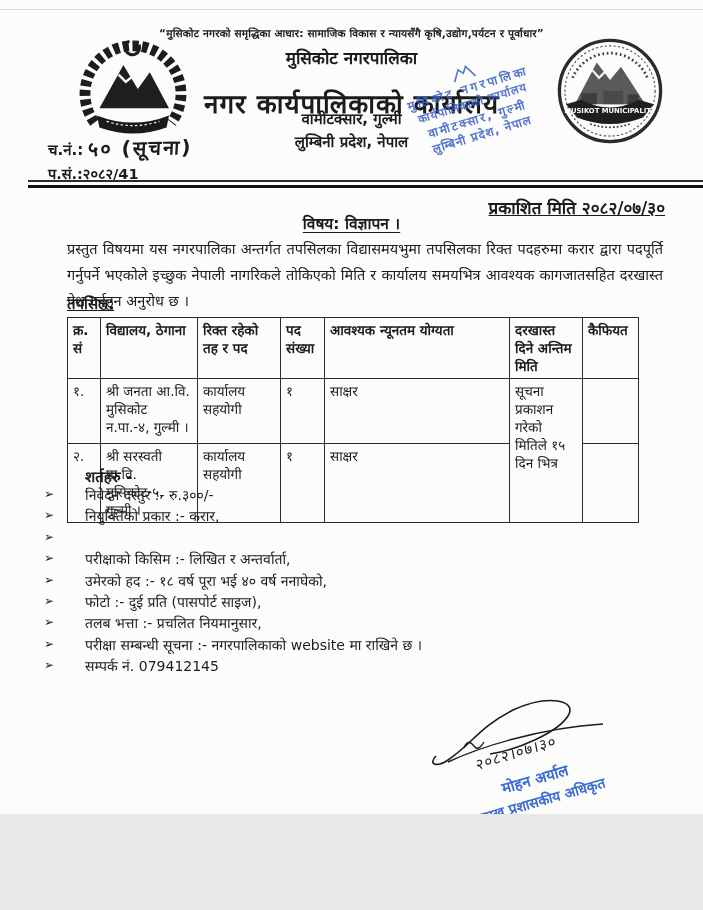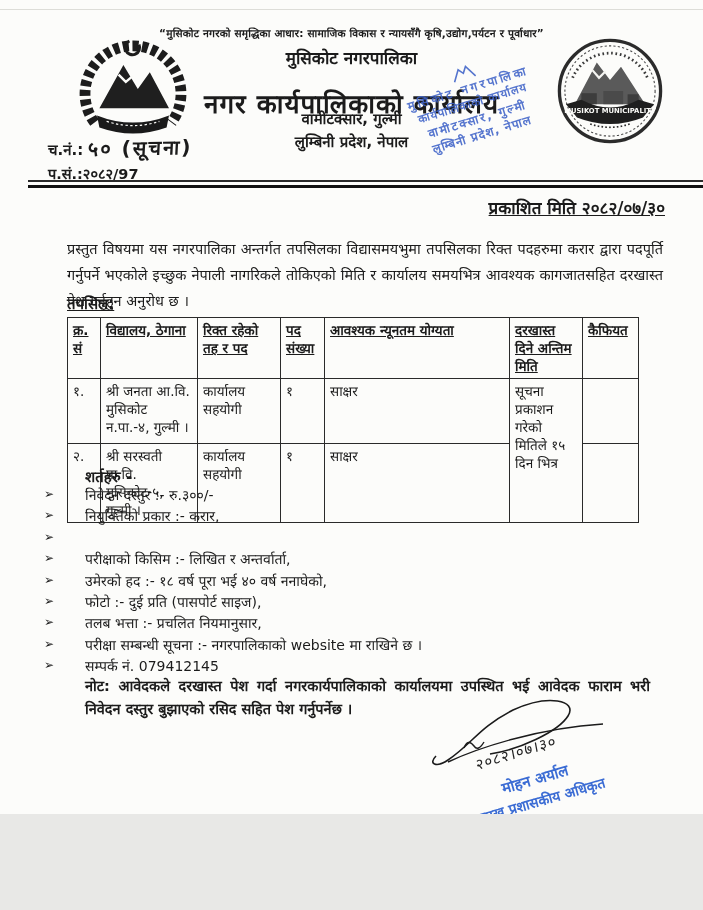"प.सं.:२०८२/97" div.abs { text: प.सं.:२०८२/97 -> प.सं.:२०८२/41 }
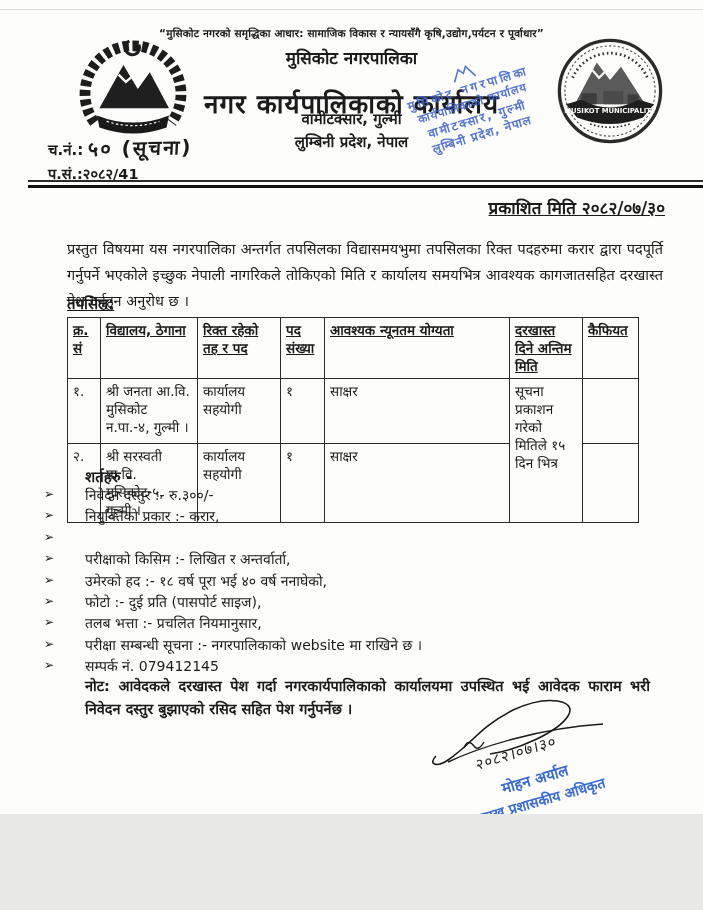"विषय: विज्ञापन ।" div.abs { html: none -> <div> <span>विषय: विज्ञापन ।</span> </div> }
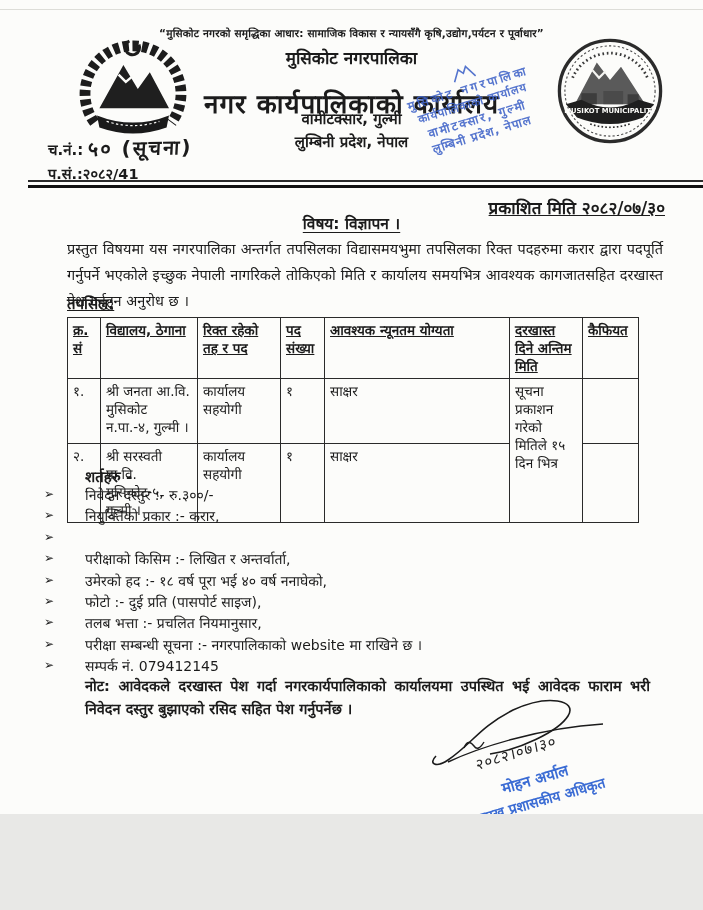"क्र. सं" table.vac th { text-decoration: underline -> none }
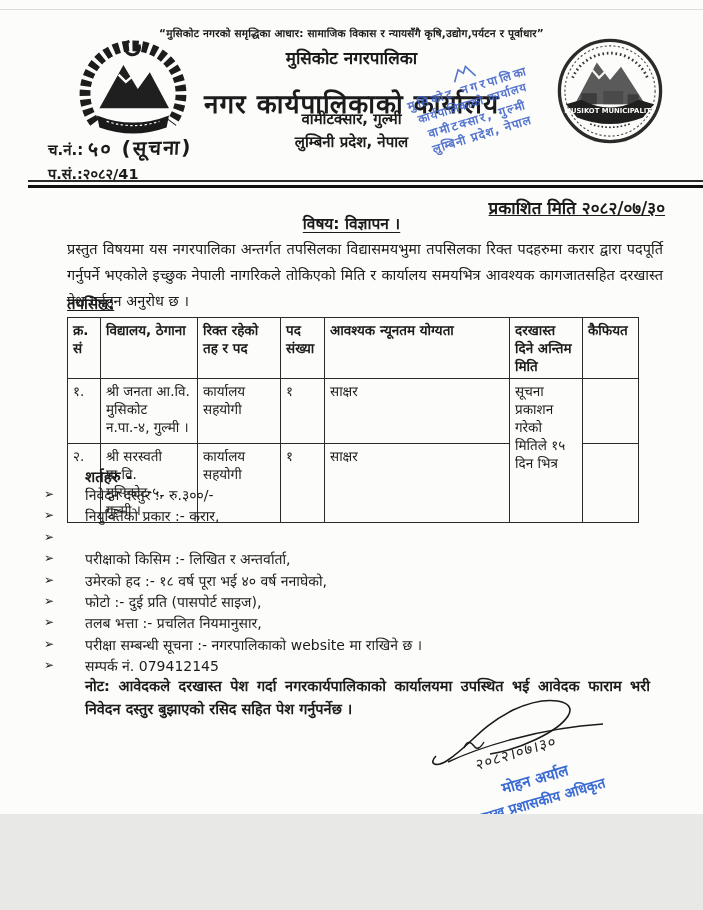"नोट: आवेदकले दरखास्त पेश गर्दा" div.abs { html: <div>नोट: आवेदकले दरखास्त पेश गर्दा नगरकार्यपालिकाको कार्यालयमा उपस्थित भई आवेदक फाराम भरी निवेदन दस्तुर बुझाएको रसिद सहित पेश गर्नुपर्नेछ ।</div> -> none }
